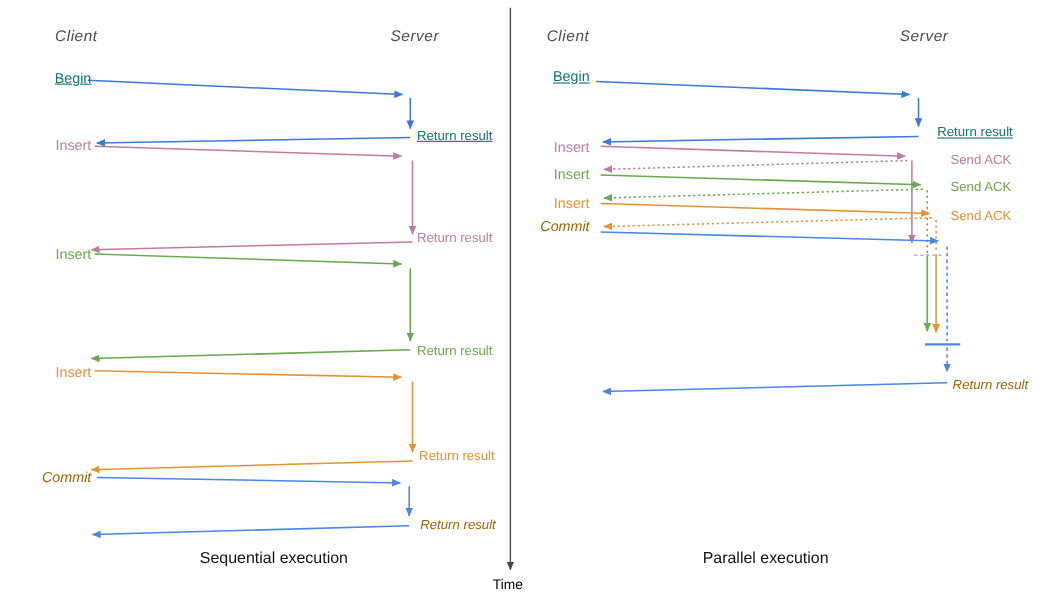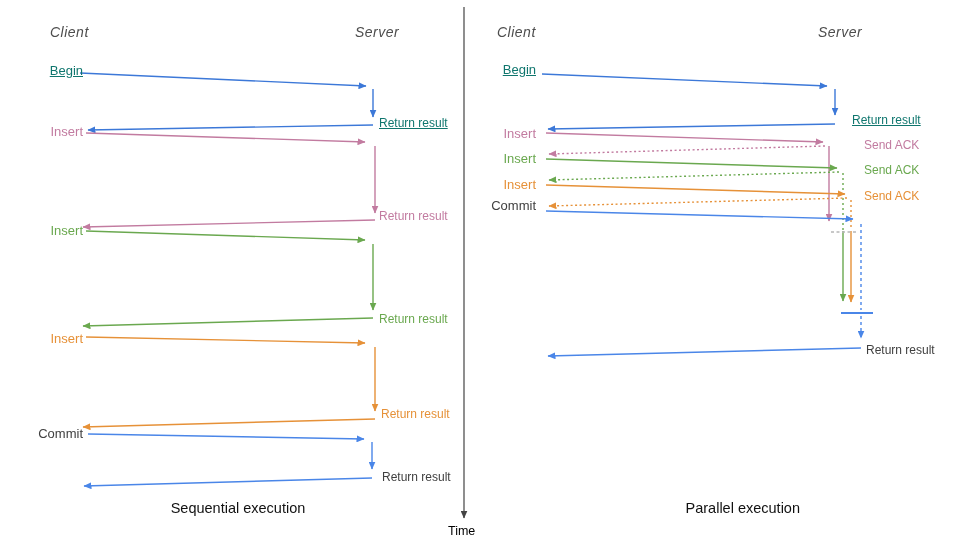"Commit" .c-blue2 { color: #404040 -> #a16207; font-style: none -> italic }
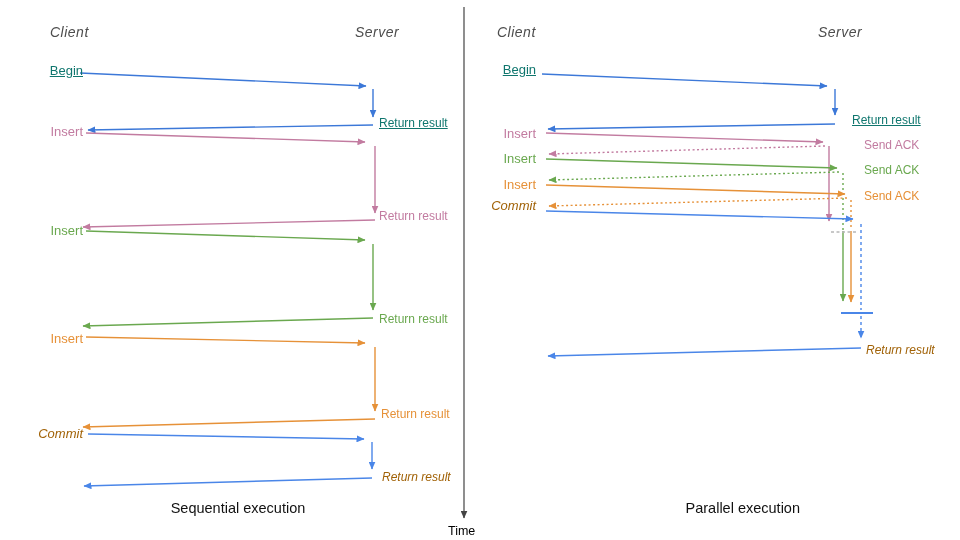"Sequential execution" span.lbl { left: 148px -> 159px }
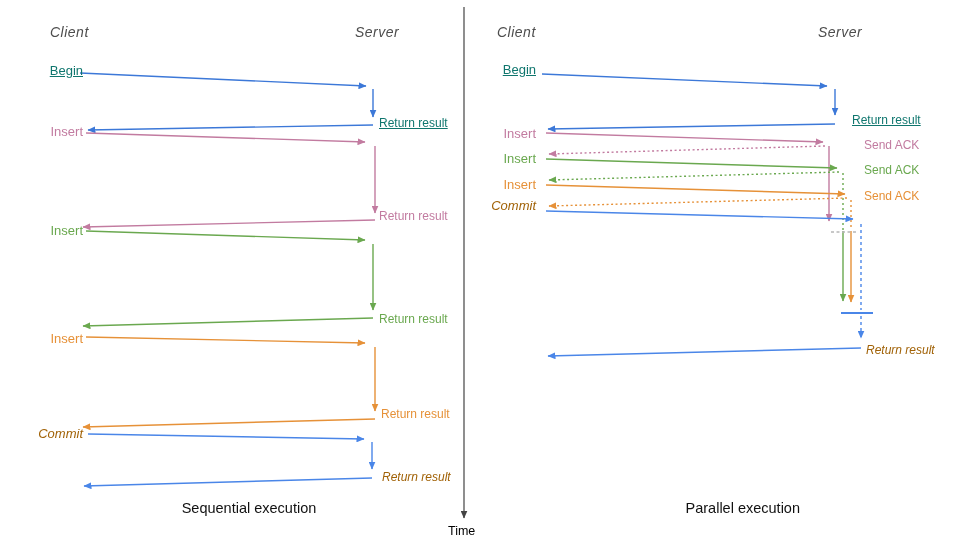"Parallel execution" span.lbl { left: 620px -> 606px; text-align: right -> none }
